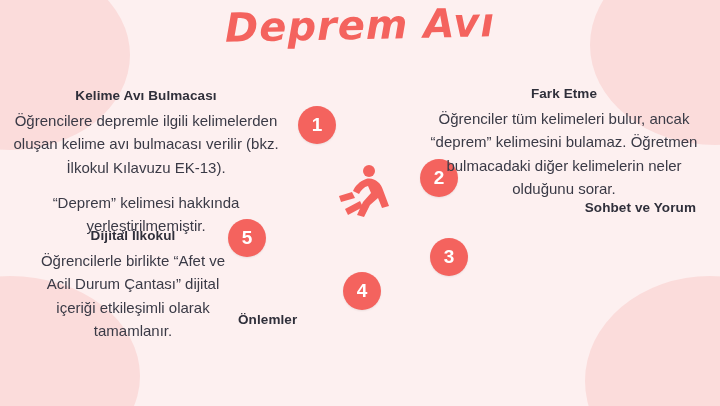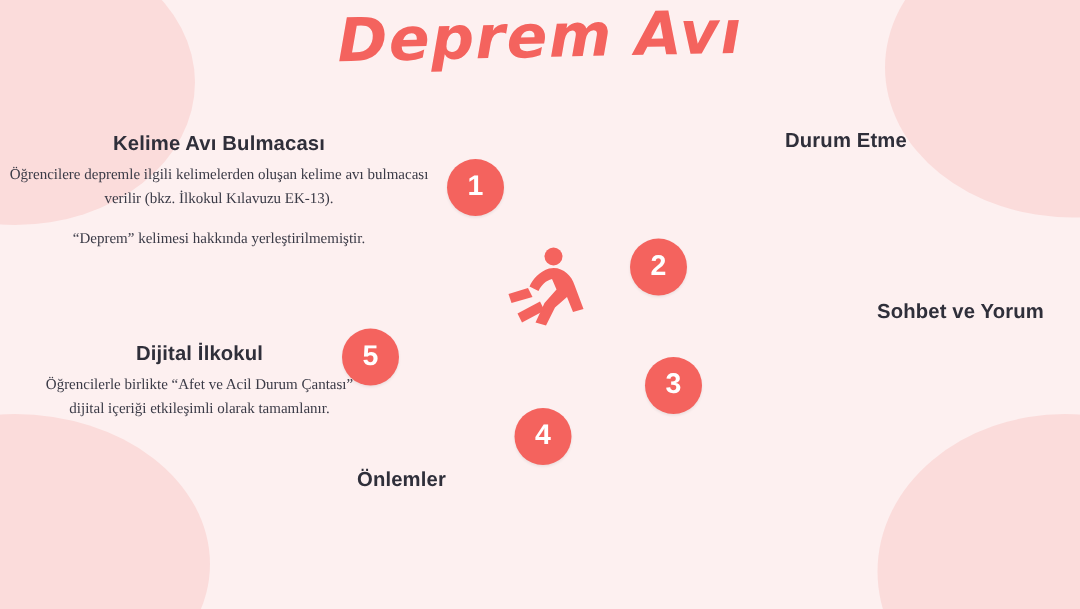"Durum Etme" h3 { text: Durum -> Fark }
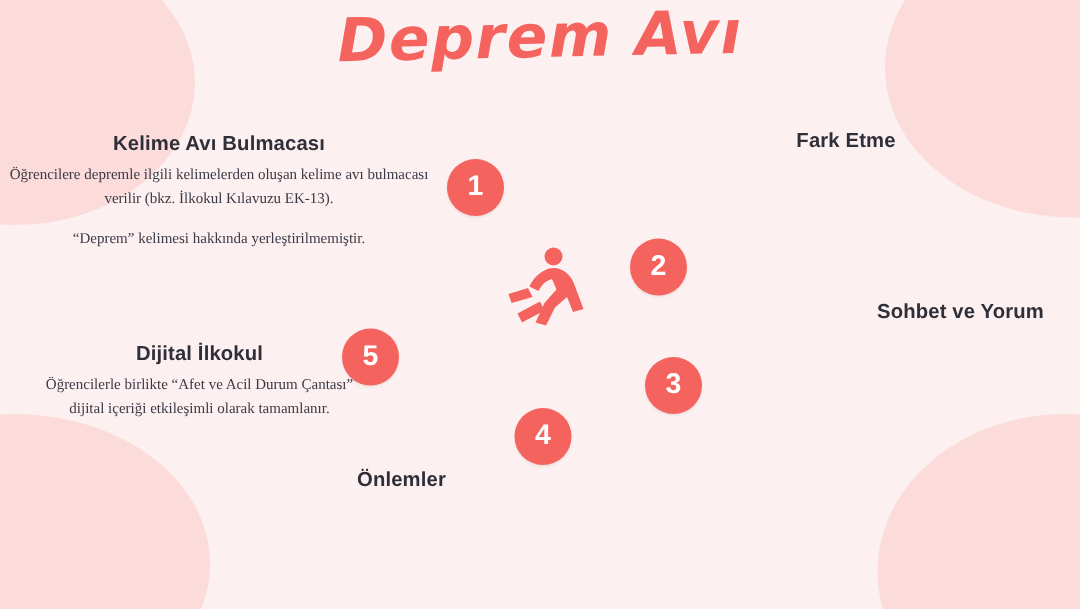"Öğrencilere depremle ilgili kelimelerden" .block p { font-family: Liberation Serif, serif -> none; font-size: 10px -> 15px }
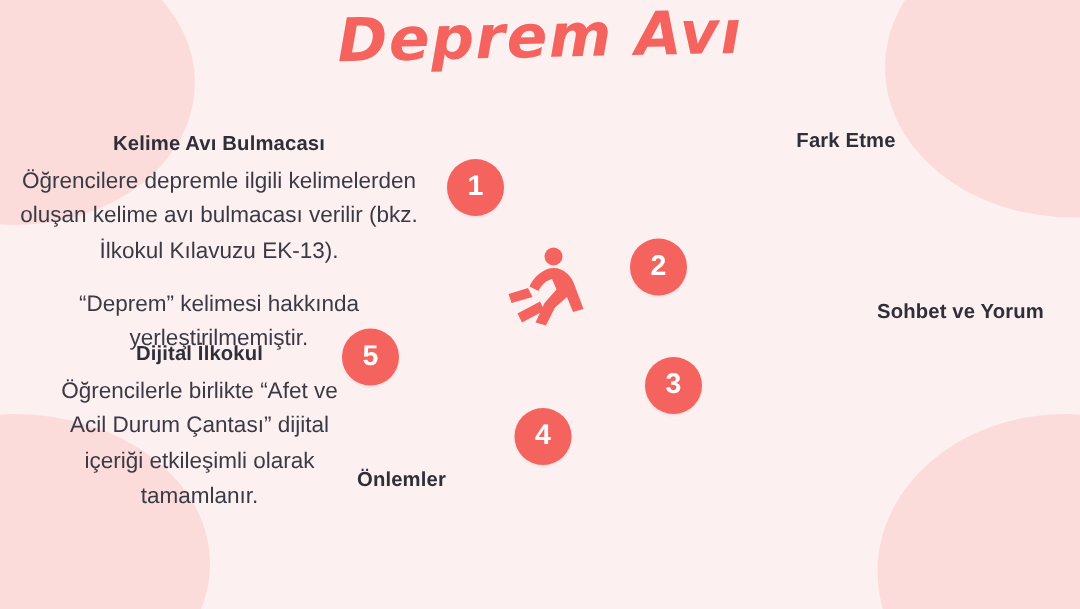"Öğrenciler tüm kelimeleri bulur, ancak" p { html: none -> <p>Öğrenciler tüm kelimeleri bulur, ancak “deprem” kelimesini bulamaz. Öğretmen bulmacadaki diğer kelimelerin neler olduğunu sorar.</p> }
